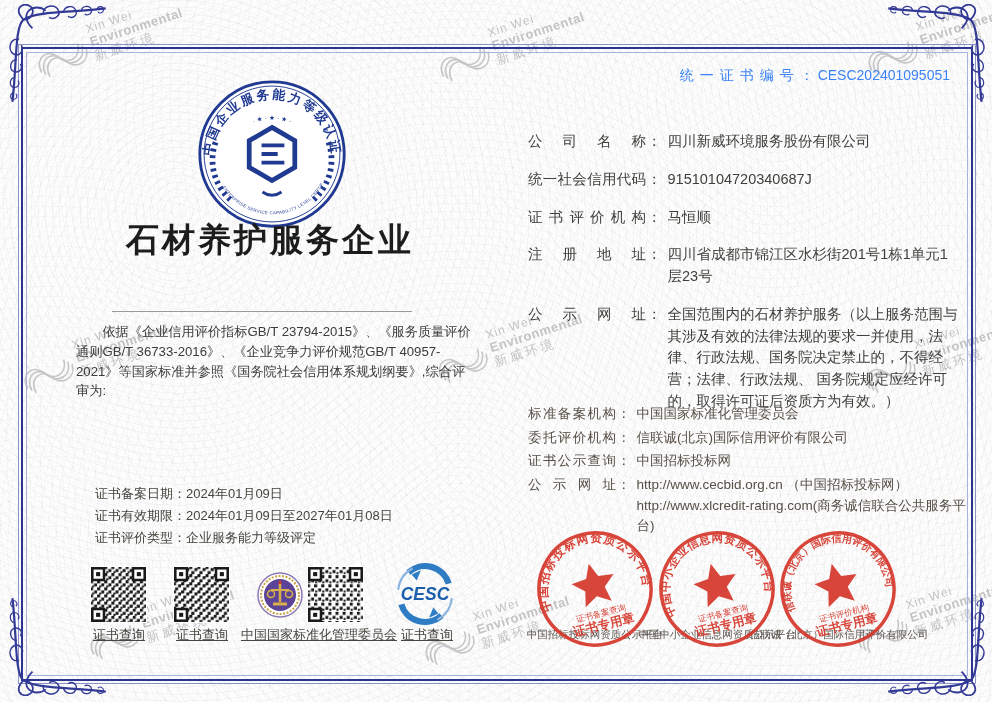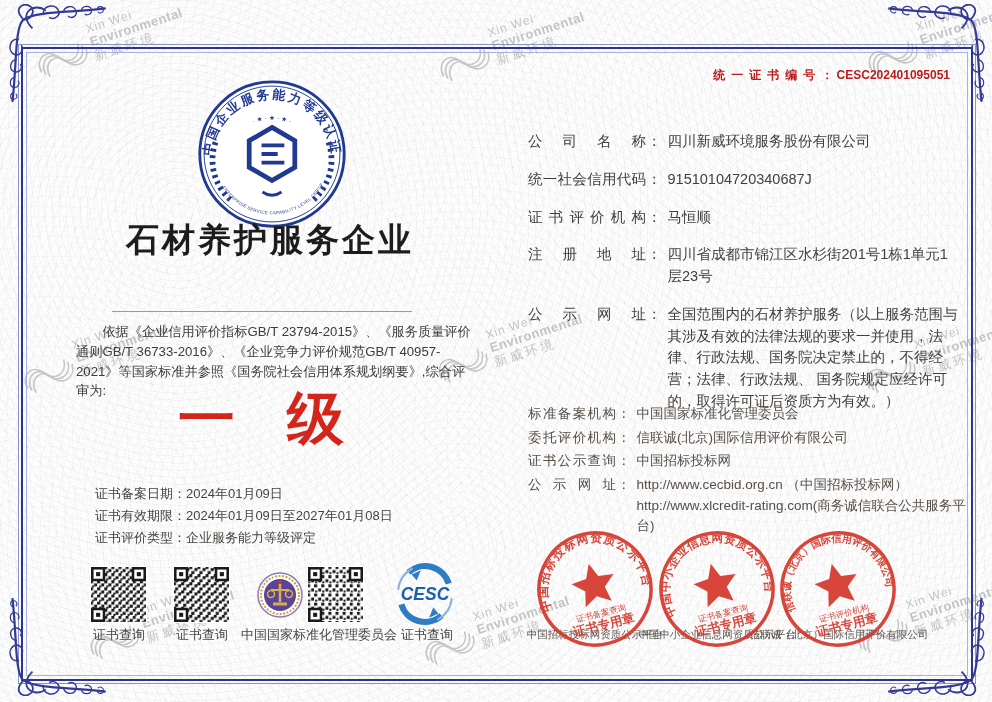"统一证书编号： CESC202401095051" .certno { color: #b91c1c -> #3b82f6; font-size: 12px -> 14px; font-weight: bold -> none }
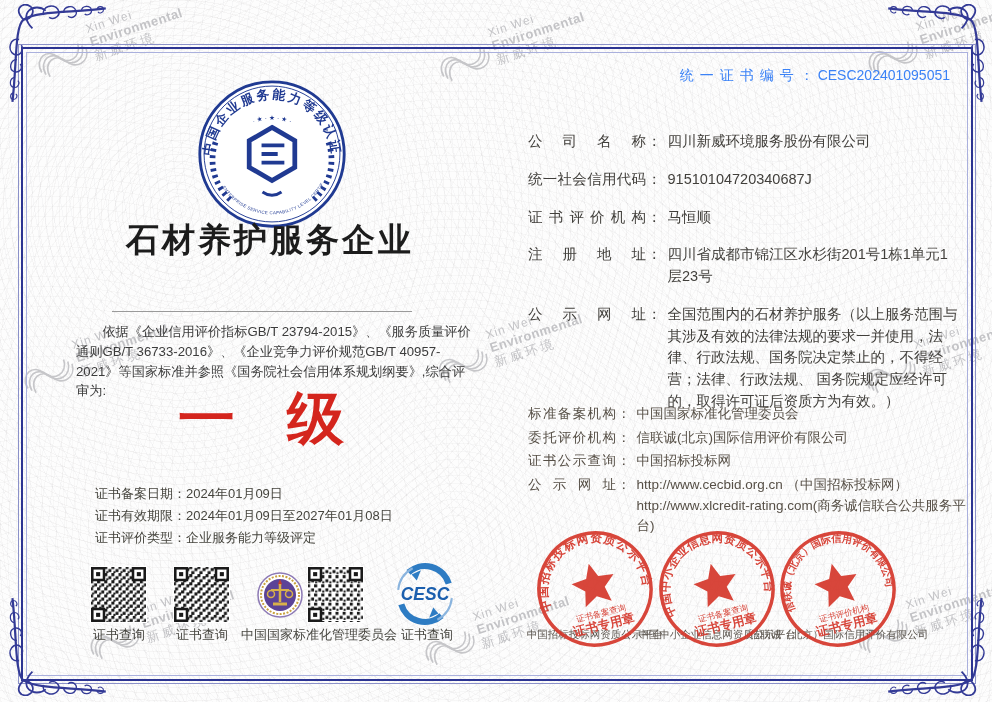"一 级" div.abs { html: <div>一 级</div> -> none }
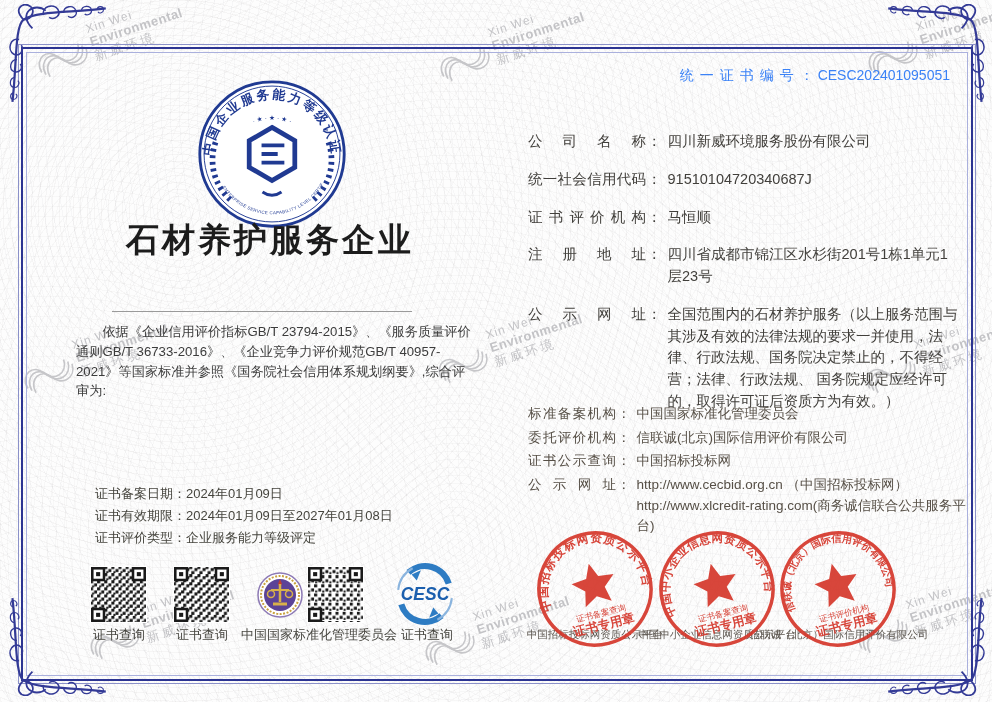"证书查询" .flabel-sm { text-decoration: none -> underline }
